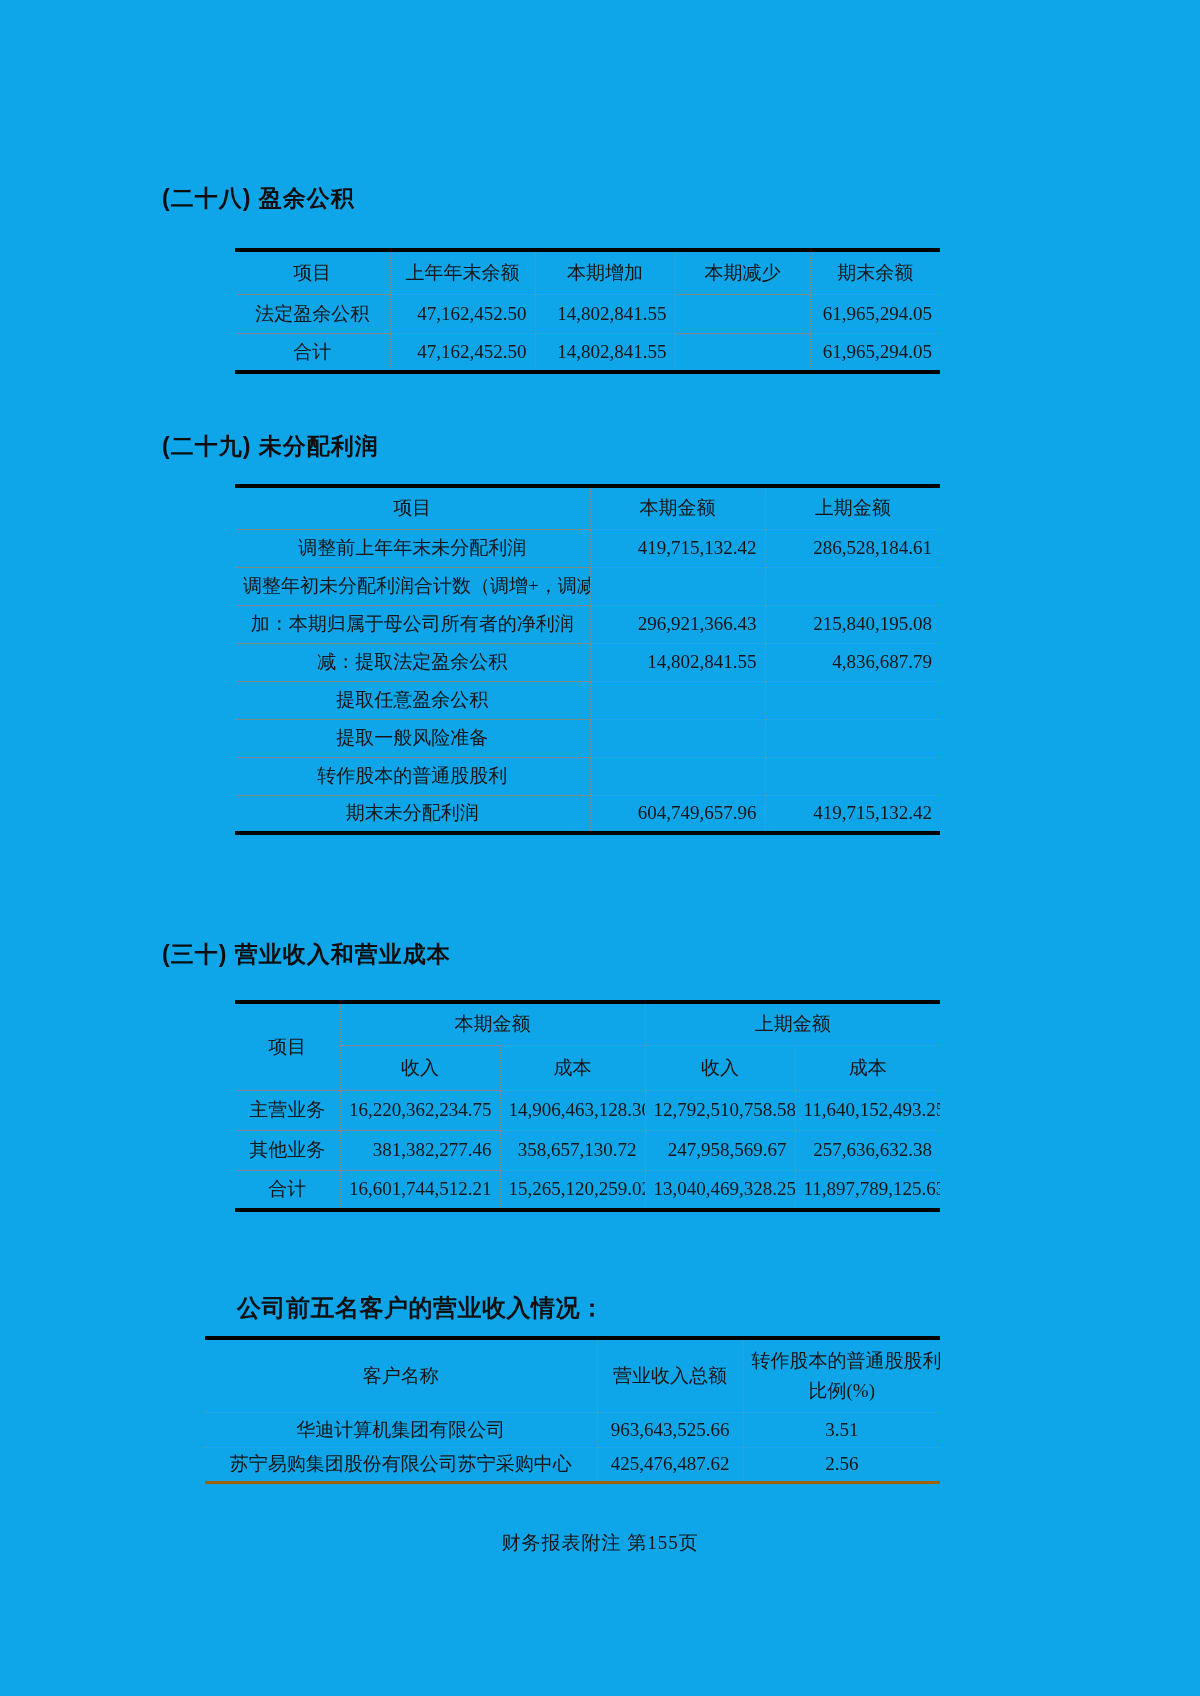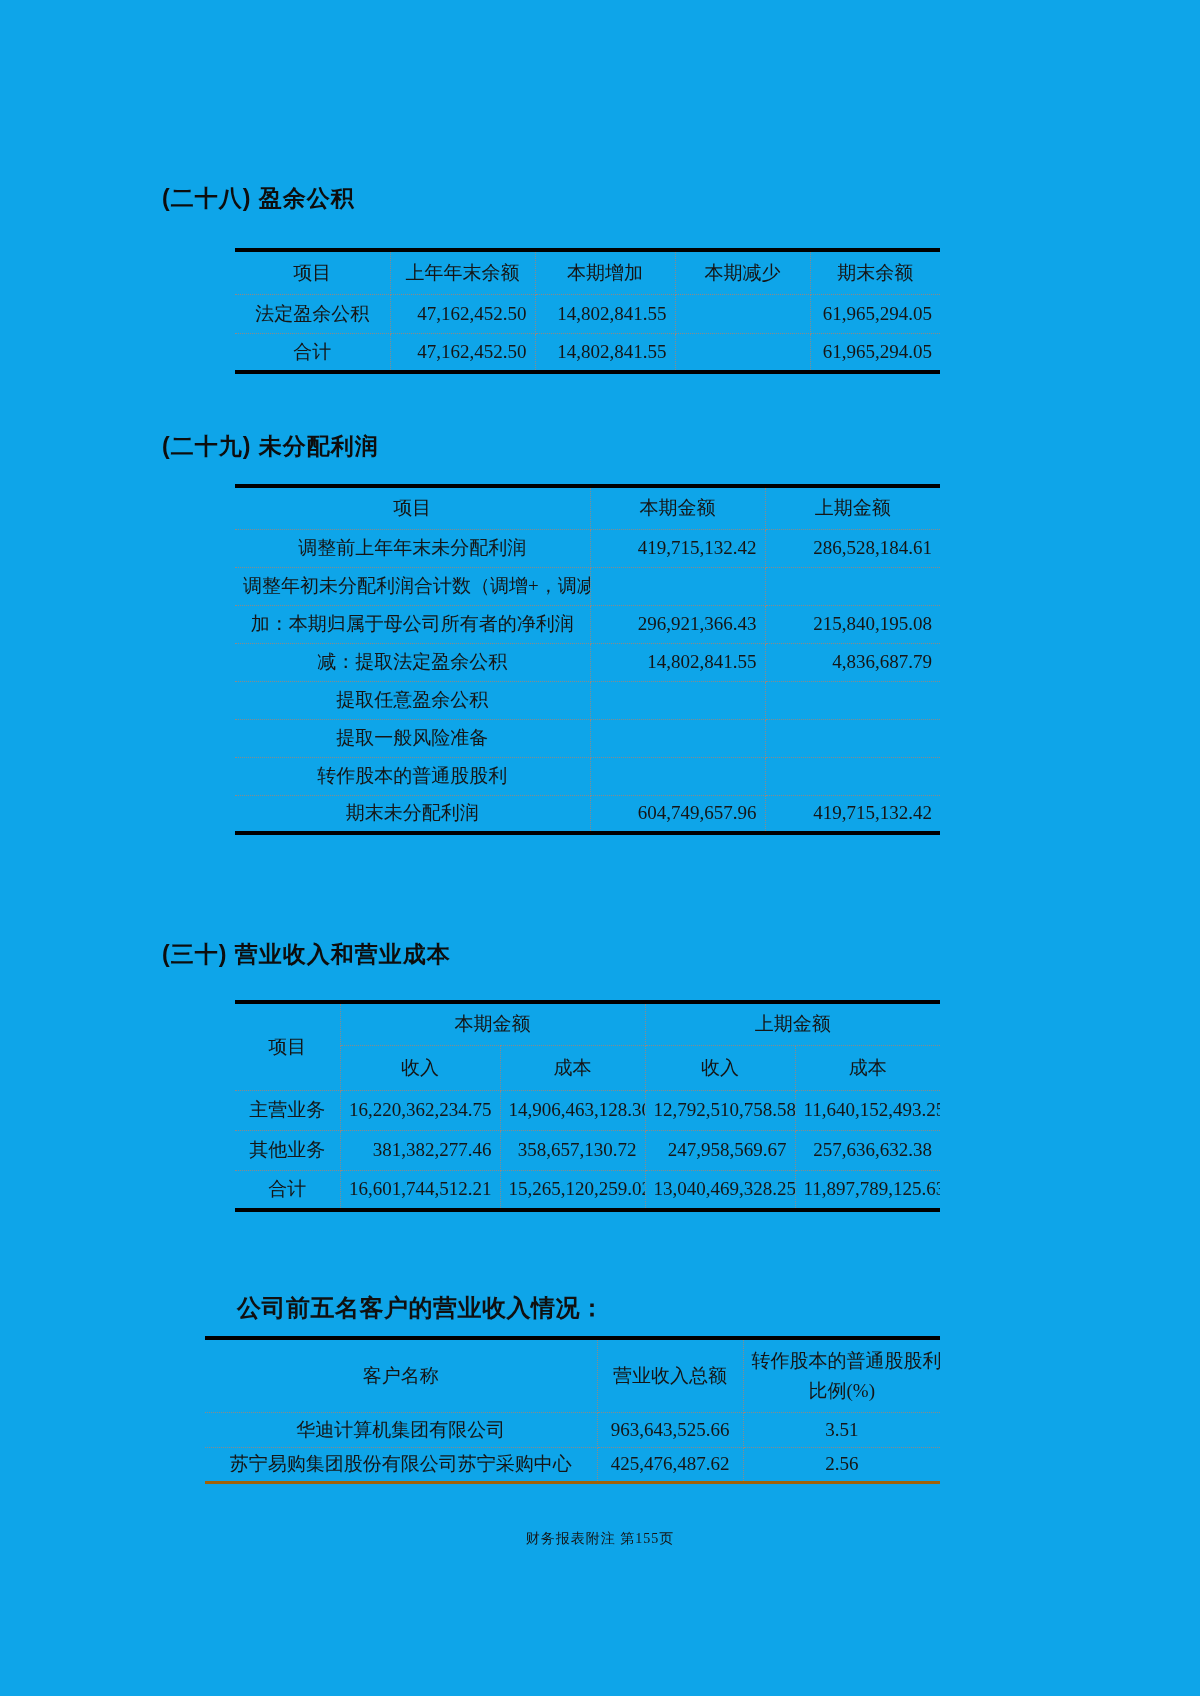"财务报表附注 第155页" .page-footer { font-size: 14px -> 19px }
